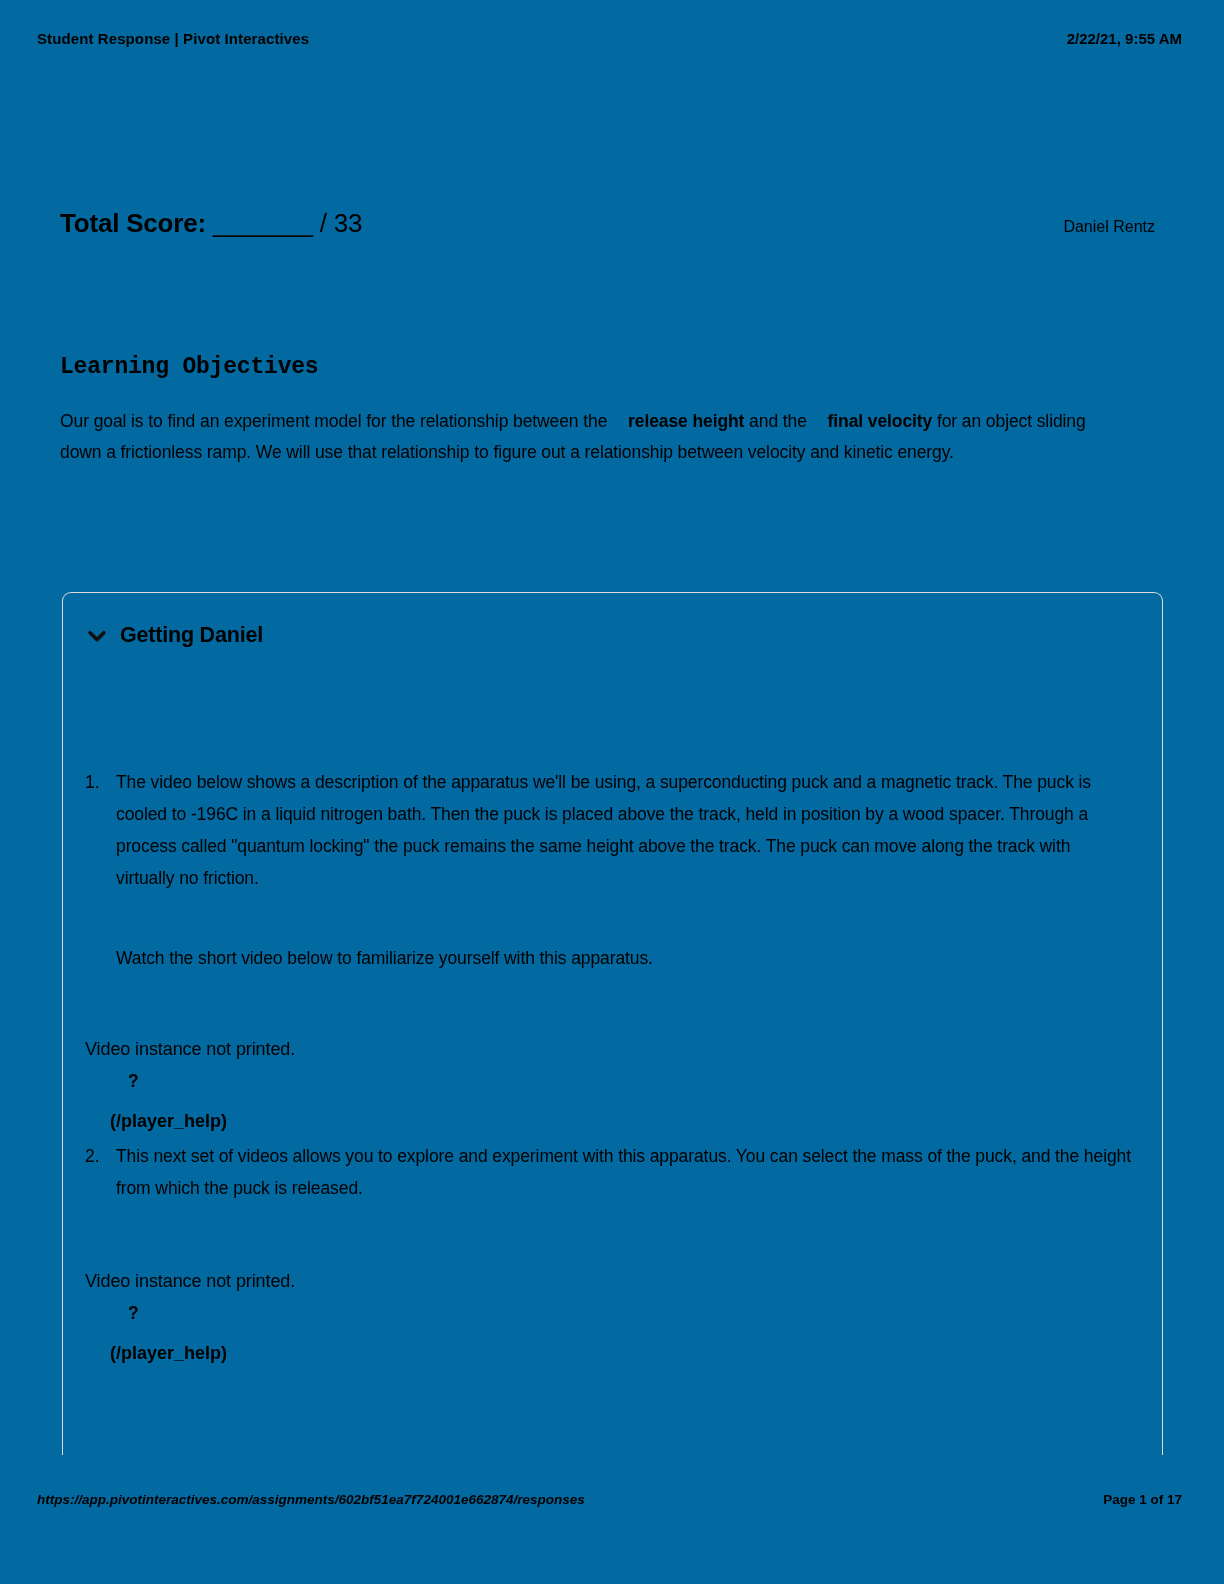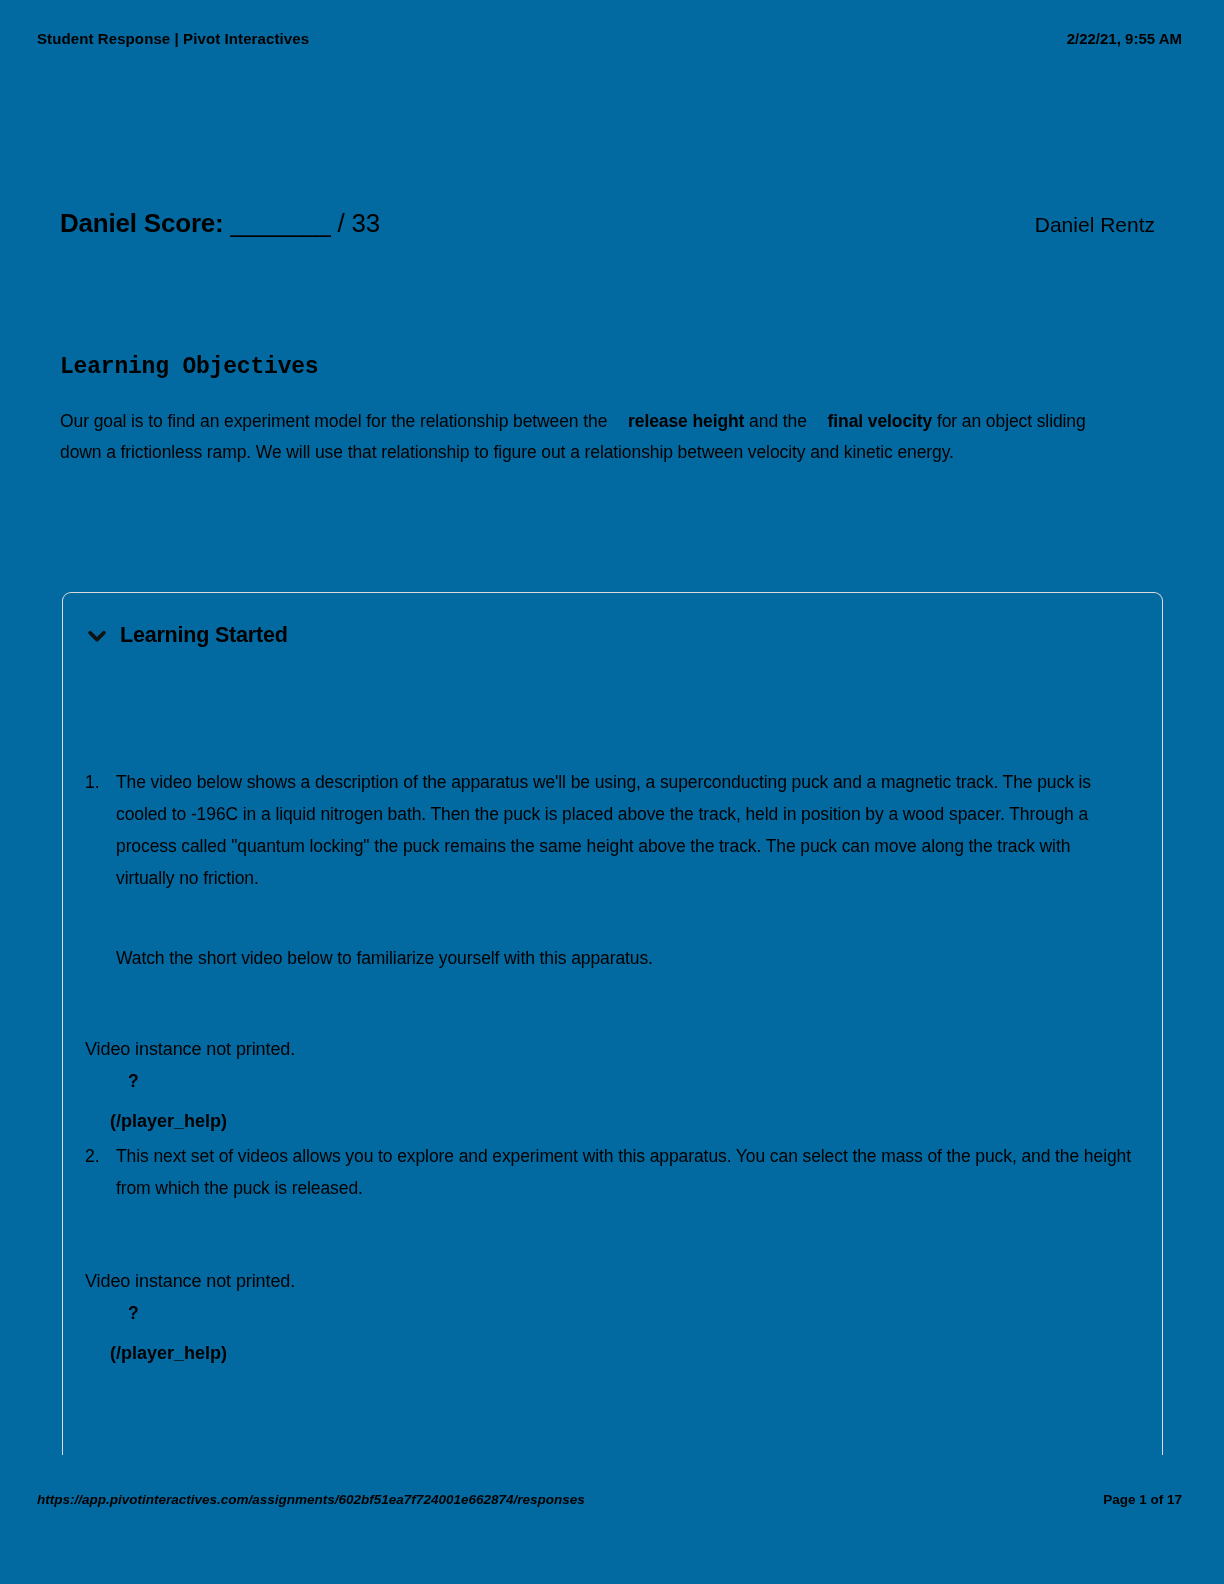"Daniel Score:" span.score-label { text: Daniel -> Total }
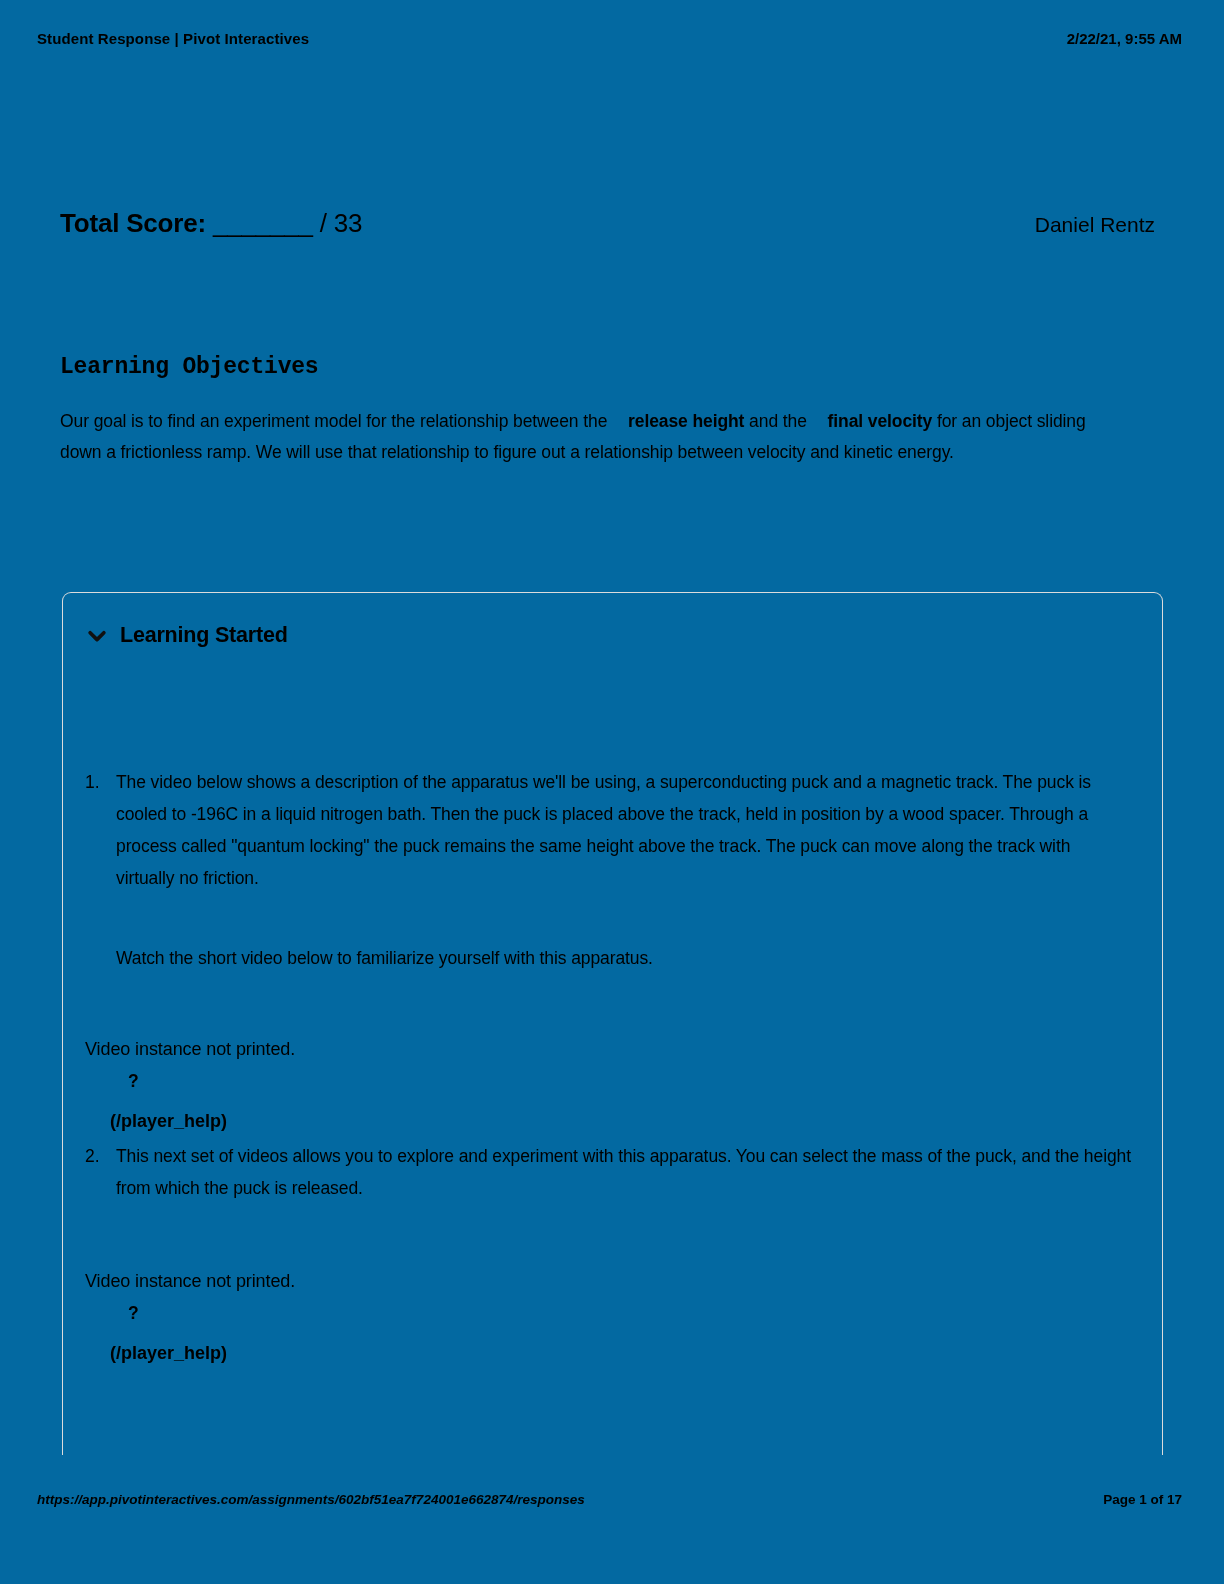"Daniel Rentz" .student-name { font-size: 21px -> 16px }
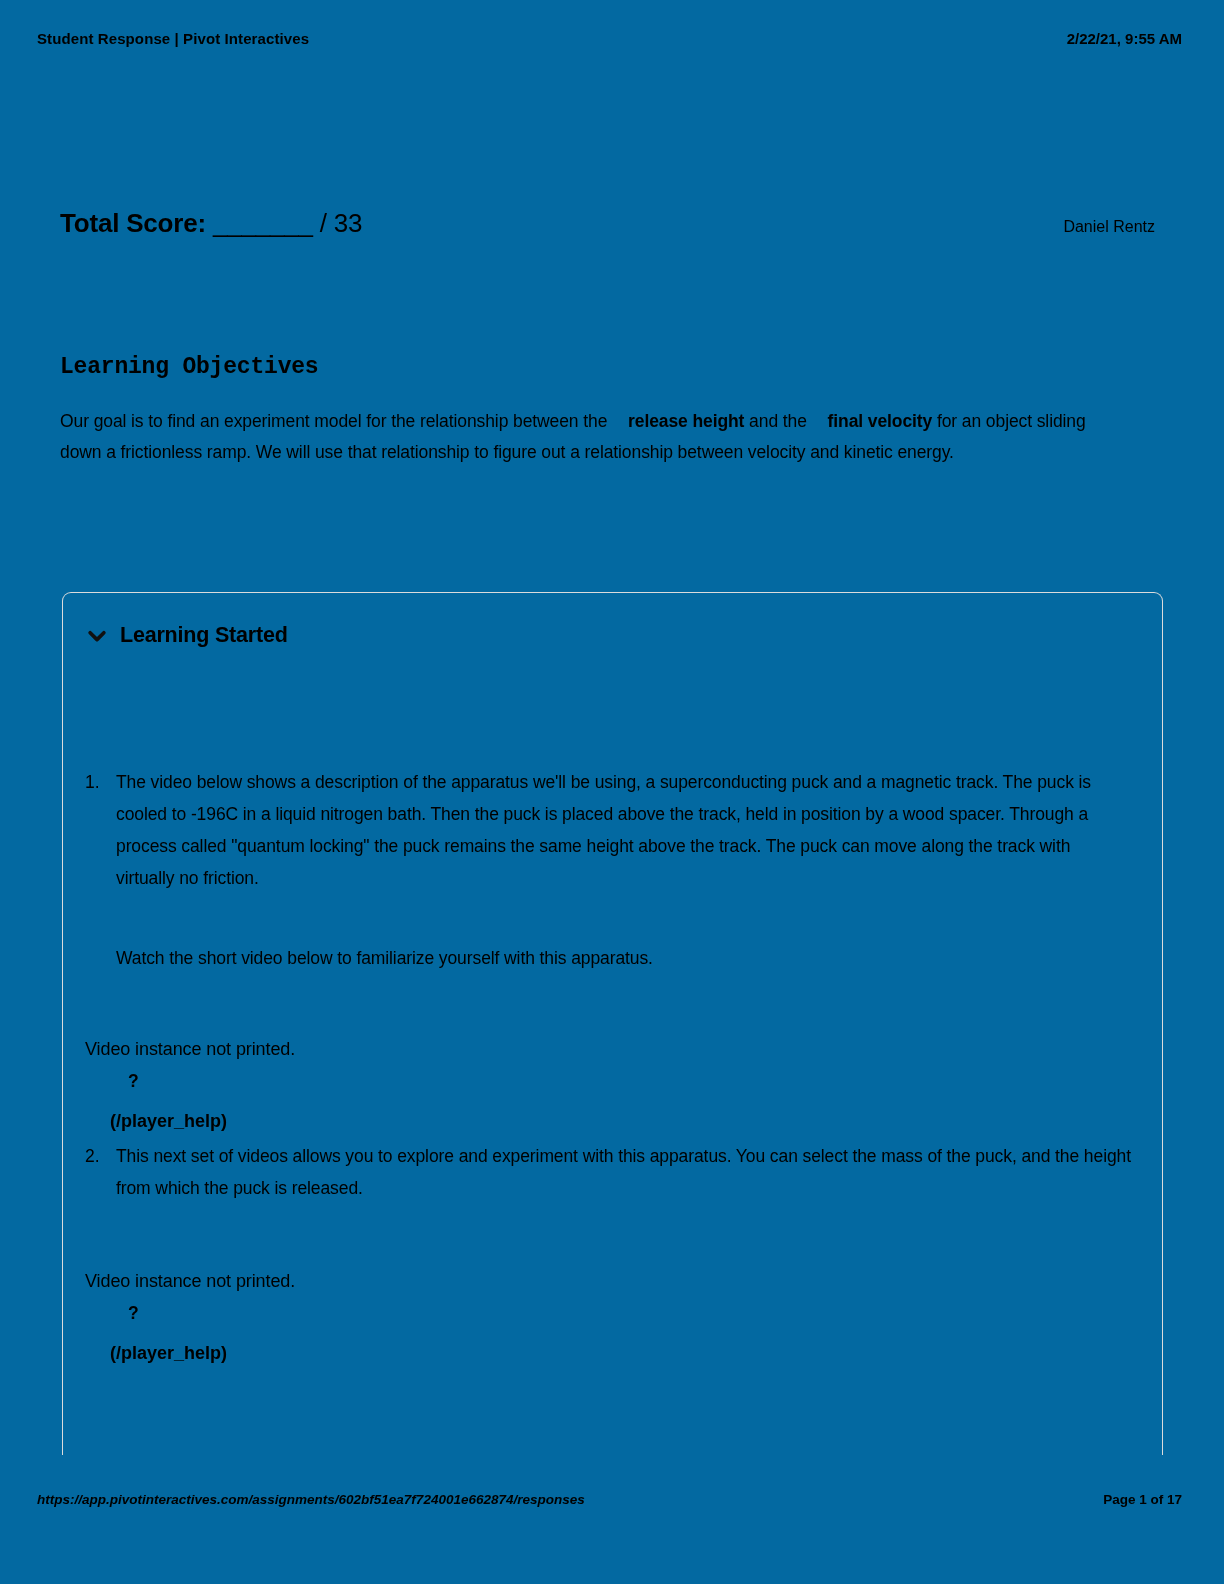"Learning Started" span.card-title { text: Learning Started -> Getting Daniel }
